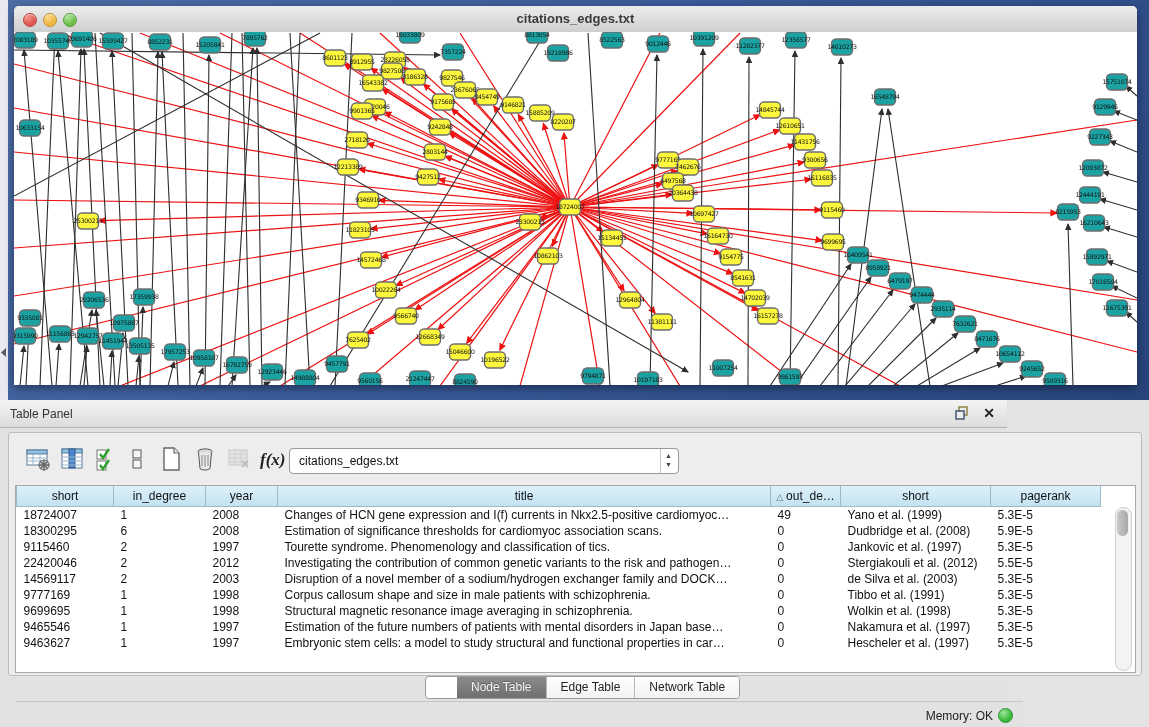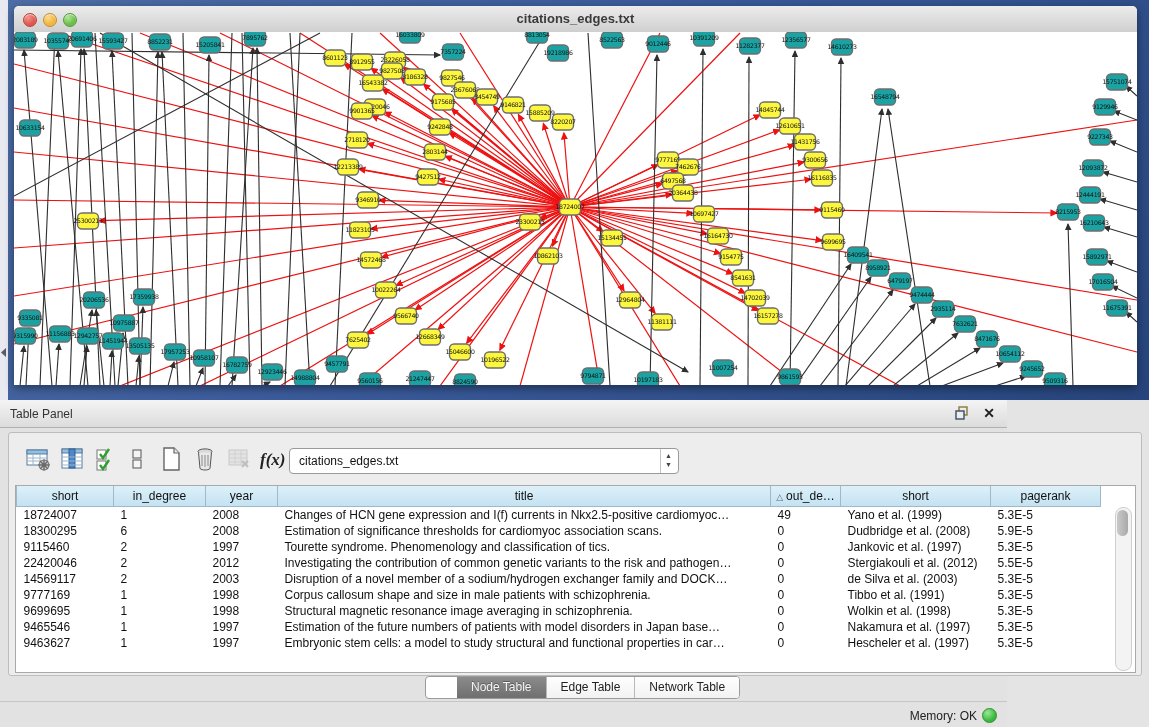"Estimation of the future numbers" td { text: model -> mental }
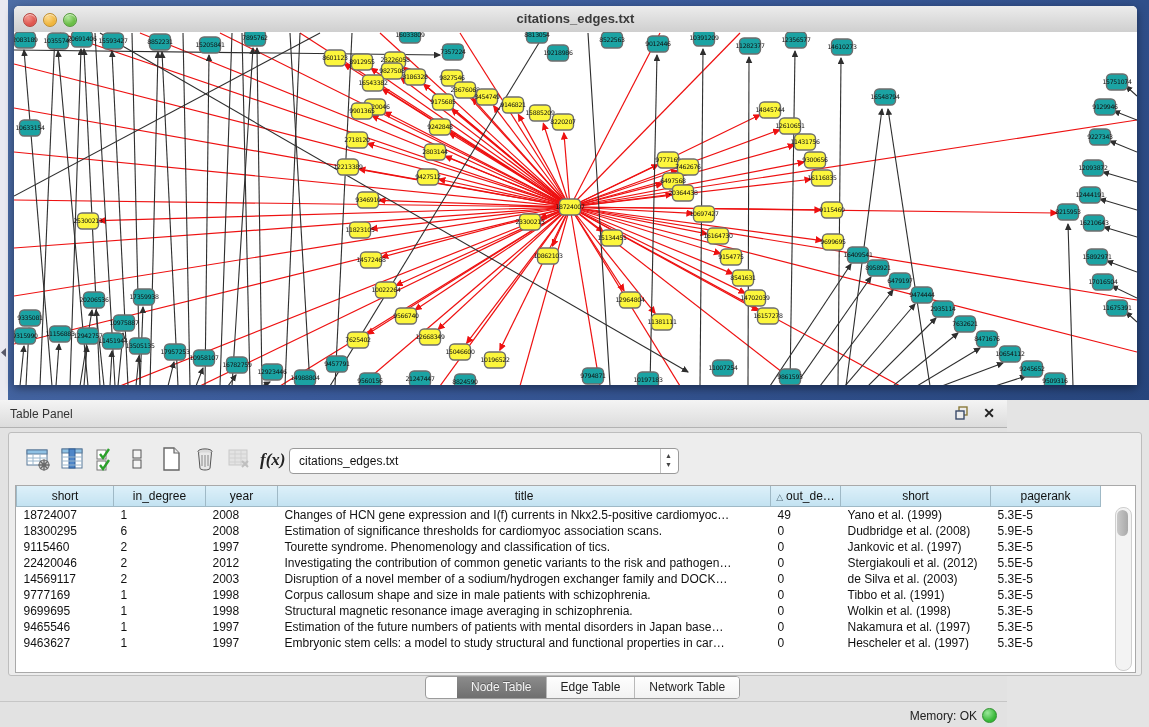"Memory: OK" #status-bar { left: 0 -> 16px }
